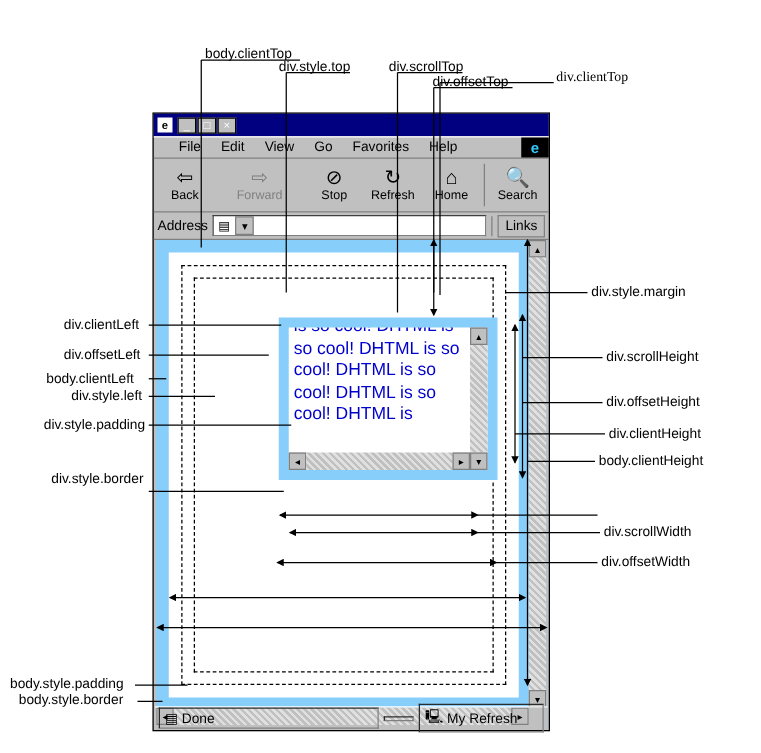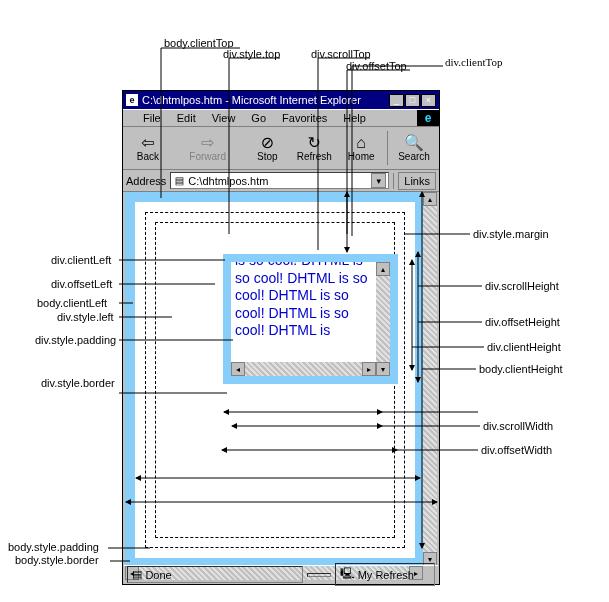"C:\dhtmlpos.htm - Microsoft Internet" span.title-text { html: <span>C:\dhtmlpos.htm - Microsoft Internet Explorer</span> -> none }
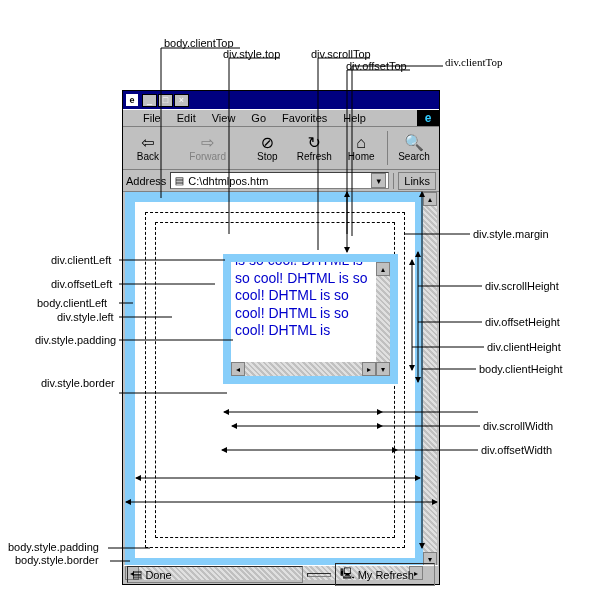"C:\dhtmlpos.htm" span { html: <span>C:\dhtmlpos.htm</span> -> none }
